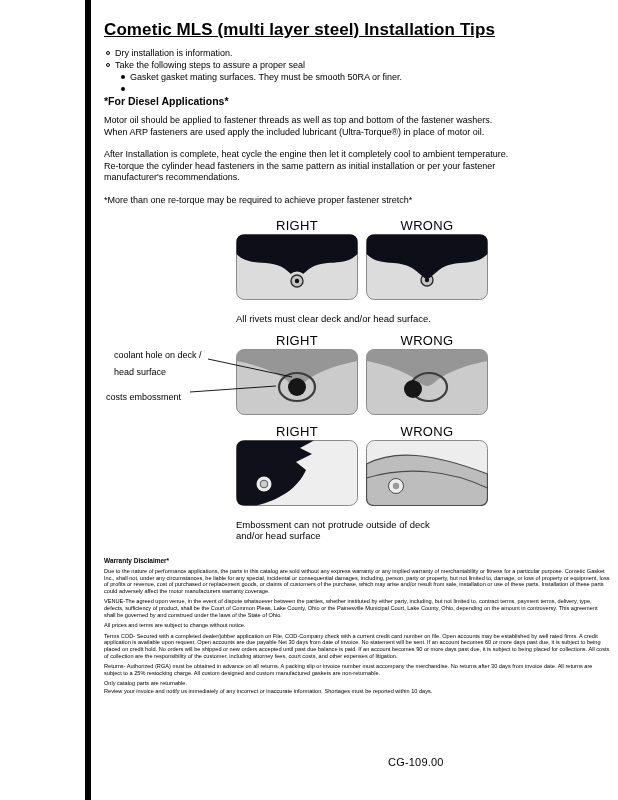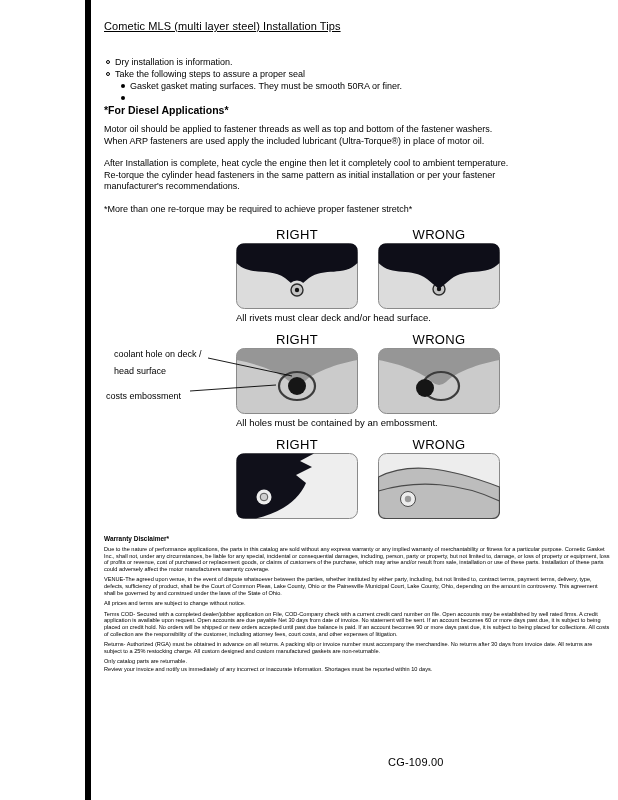"Cometic MLS (multi layer steel)" .title { font-size: 11px -> 17px; font-weight: normal -> bold; margin-bottom: 24px -> 7px }
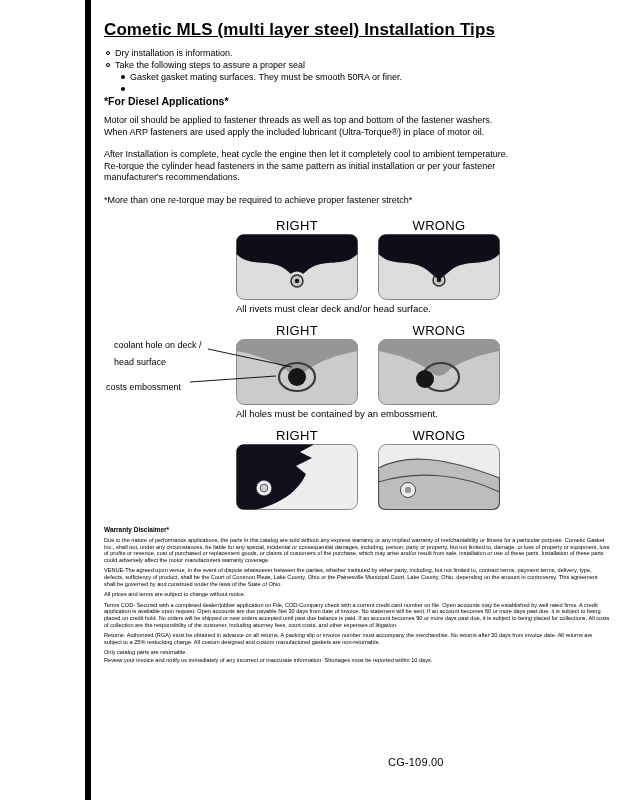"RIGHT" .pair { gap: 20px -> 8px }
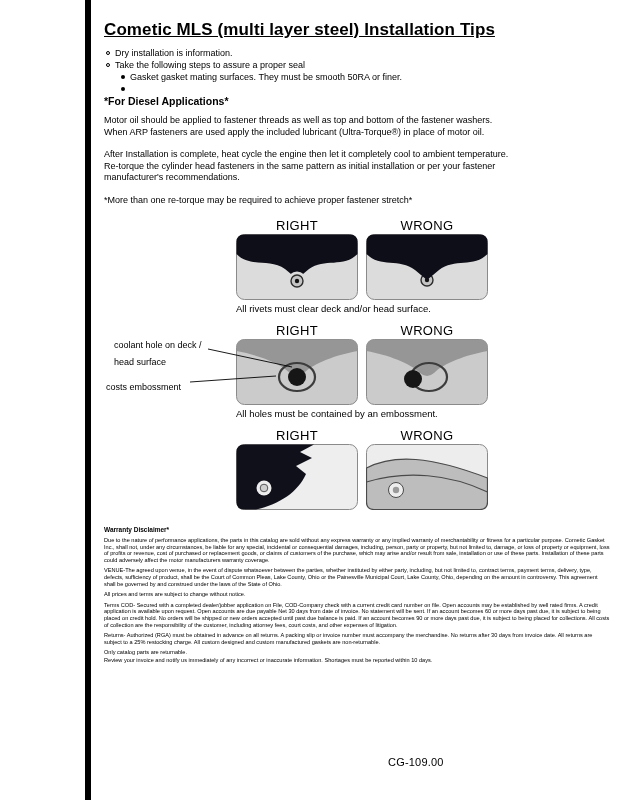"All rivets must clear deck" .caption { margin-top: 3px -> 13px }
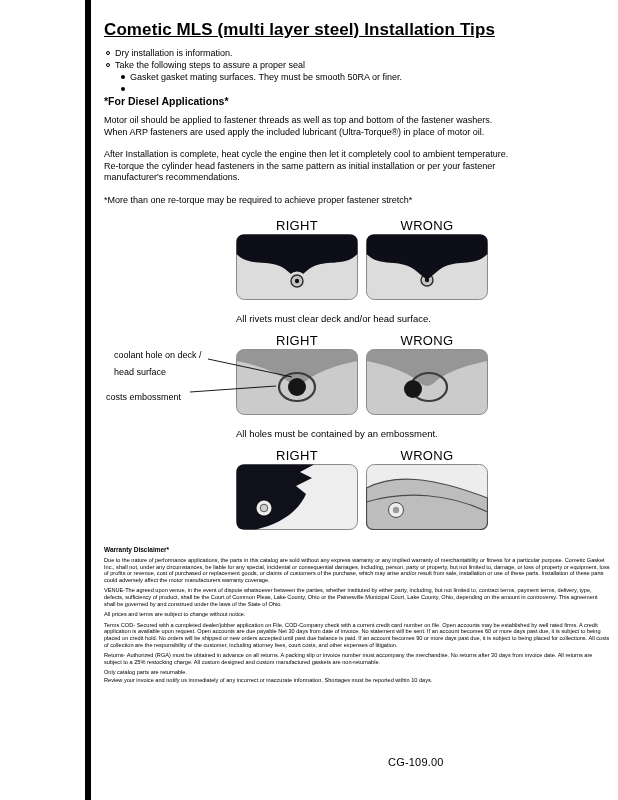"All holes must be contained" div.caption { html: <div>All holes must be contained by an embossment.</div> -> none }
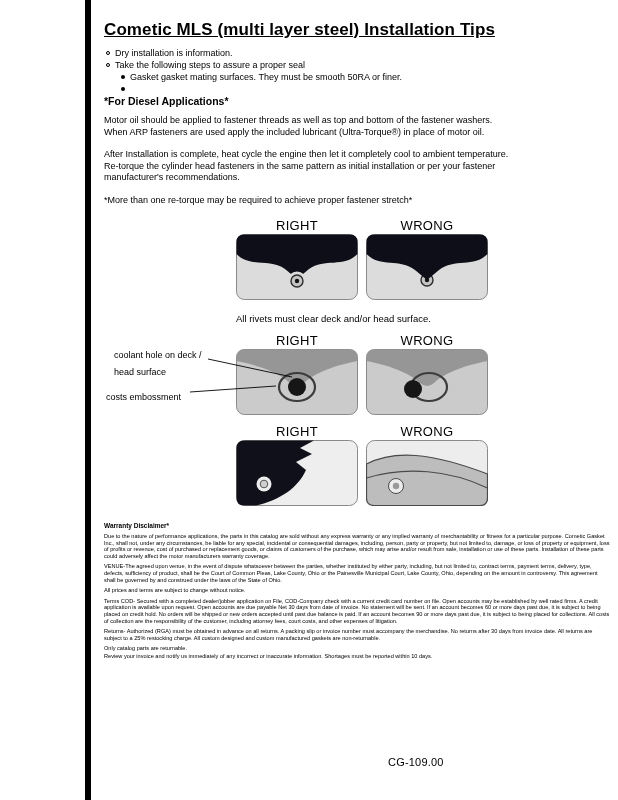"Embossment can not protrude outside" div.caption { html: none -> <div>Embossment can not protrude outside of deck and/or head surface</div> }
